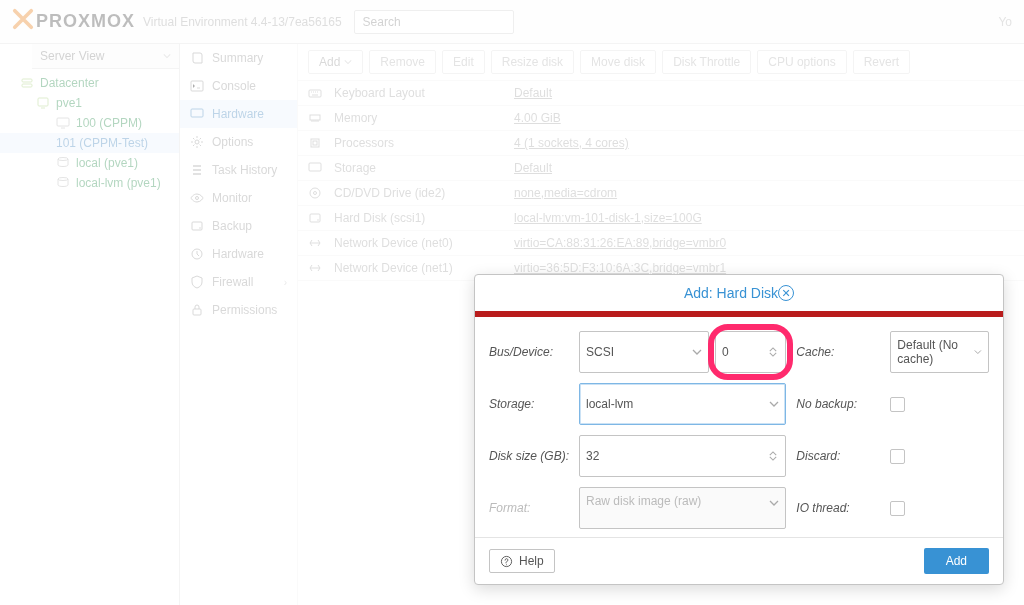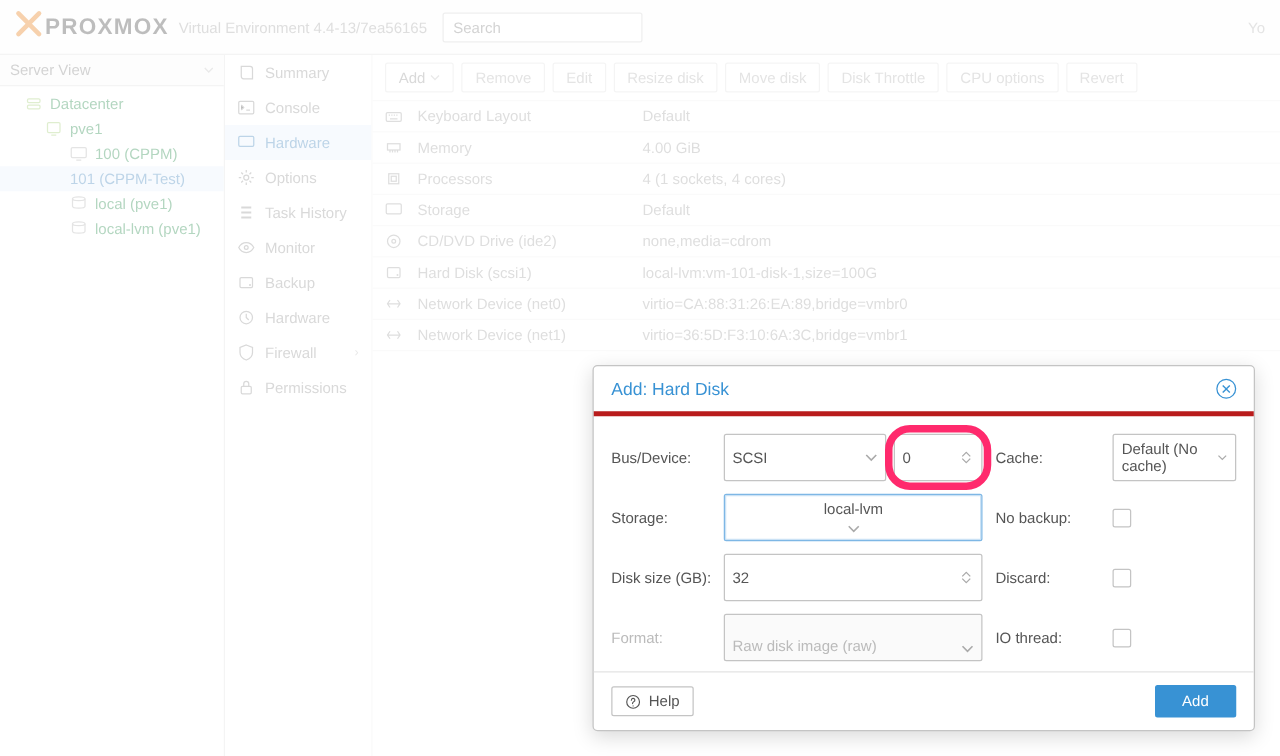"Server View" .left-head { margin-left: none -> 32px }
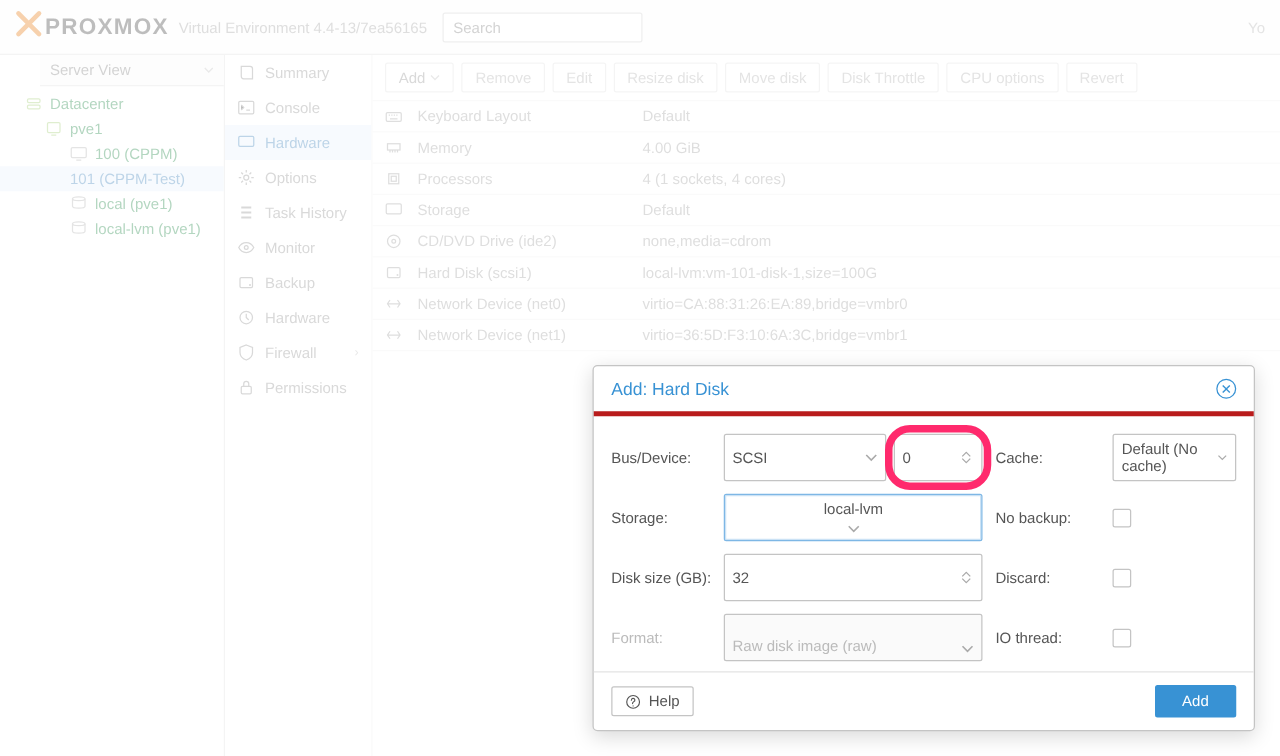"Default" .hw-value { text-decoration: none -> underline }
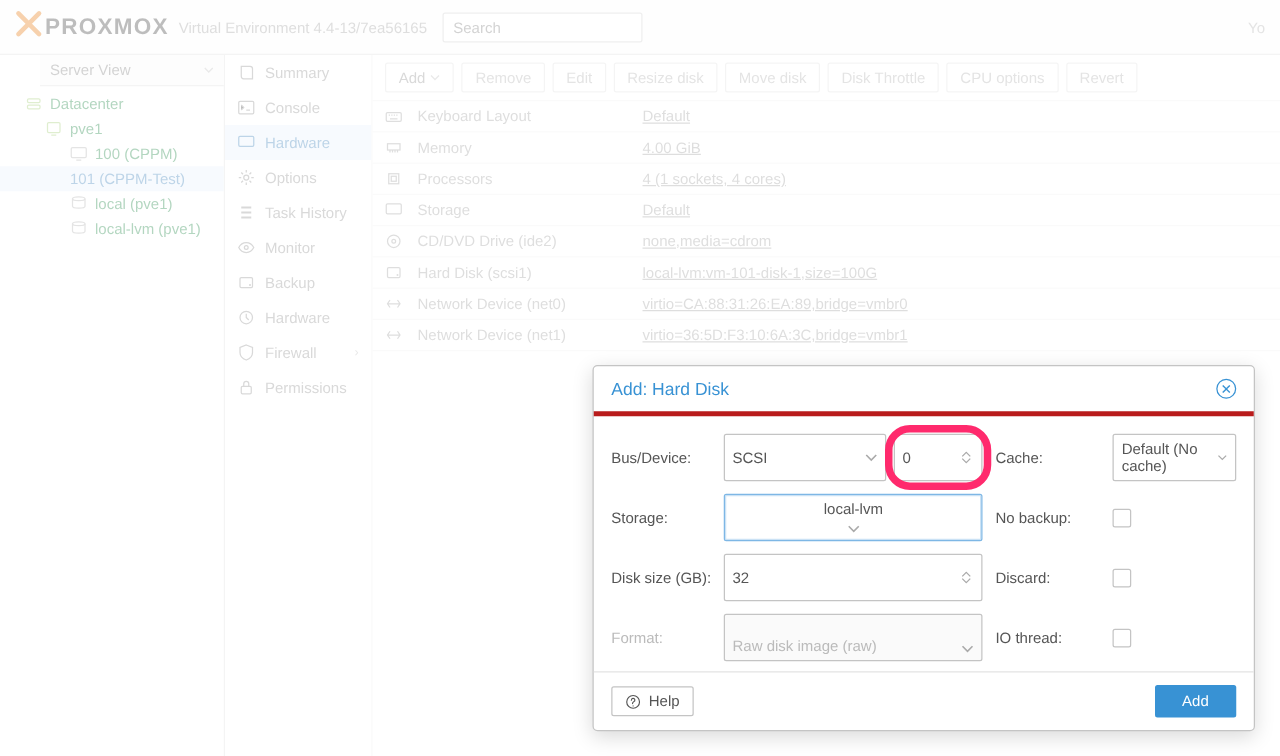"Add: Hard Disk" .dialog-title { border-bottom: 4px solid #b91c1c -> 6px solid #b91c1c; justify-content: space-between -> center }
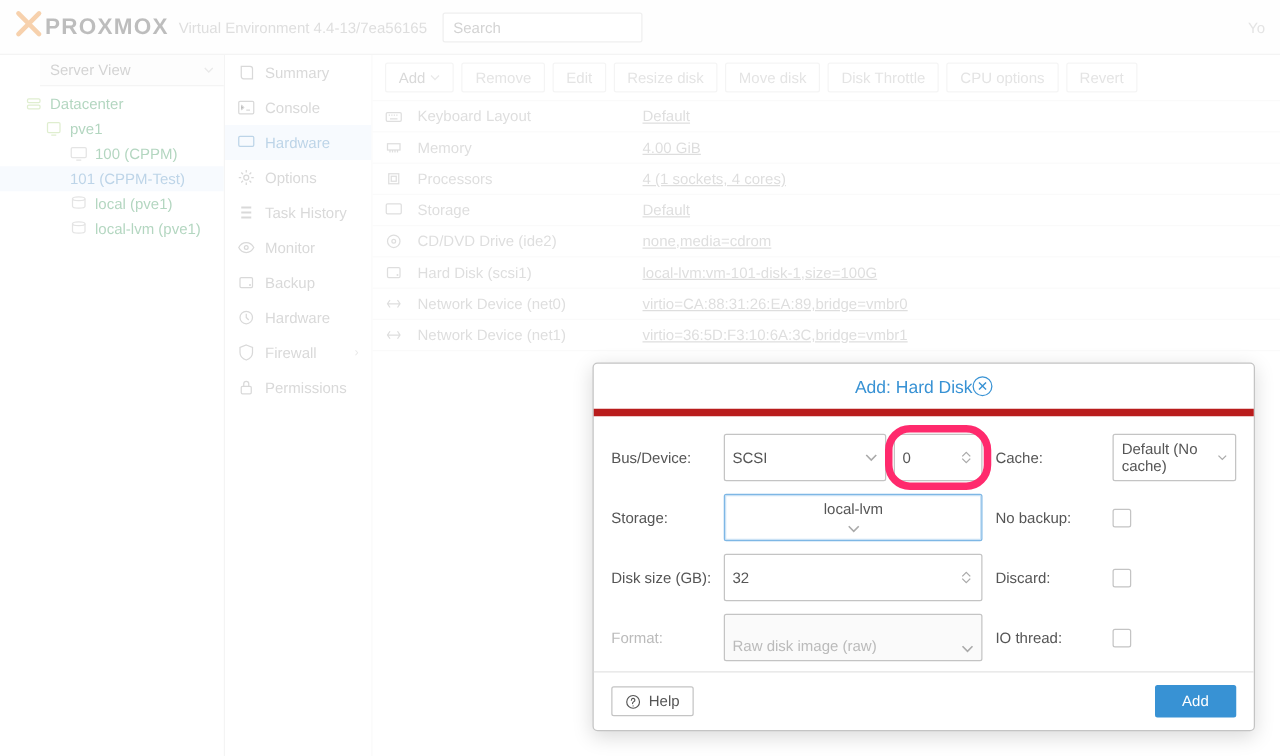"Bus/Device:" .form-label { font-style: none -> italic }
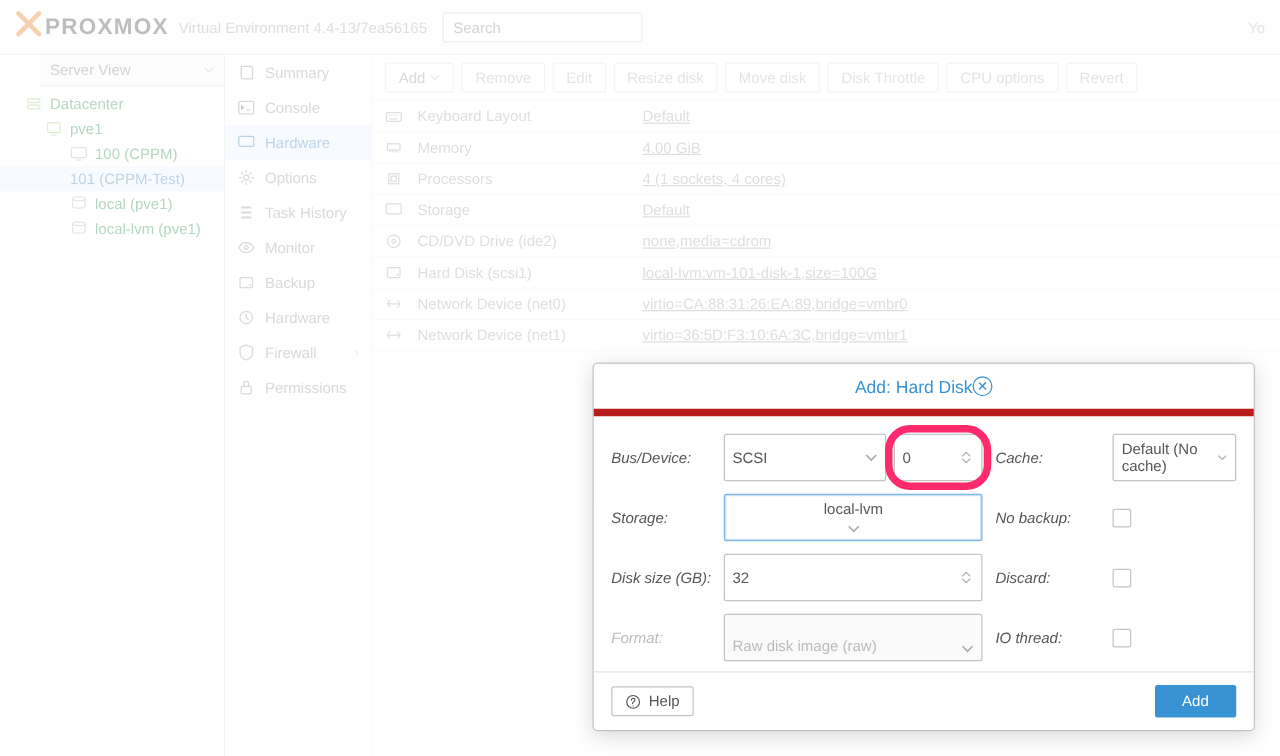"SCSI" .fld { height: 38px -> 26px; padding: 4px 6px -> 20px 6px }
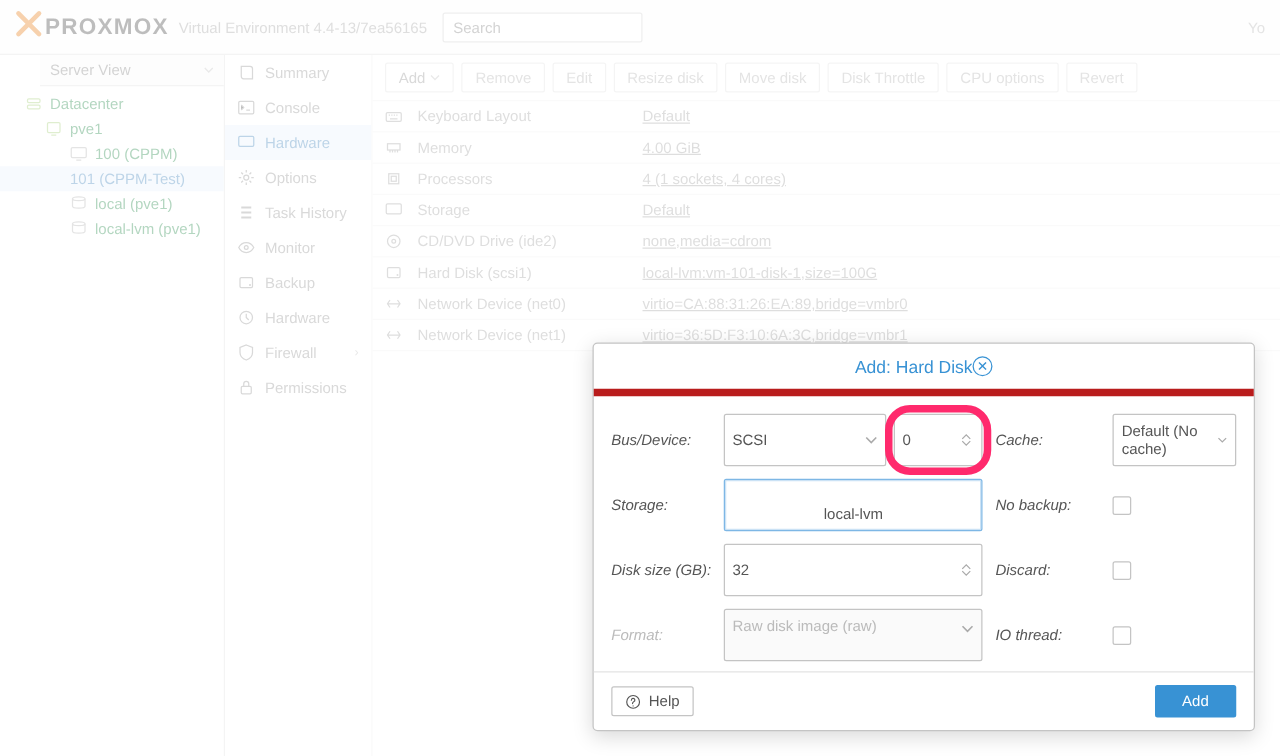"local-lvm" .fld.highlighted { flex-direction: column -> none }
